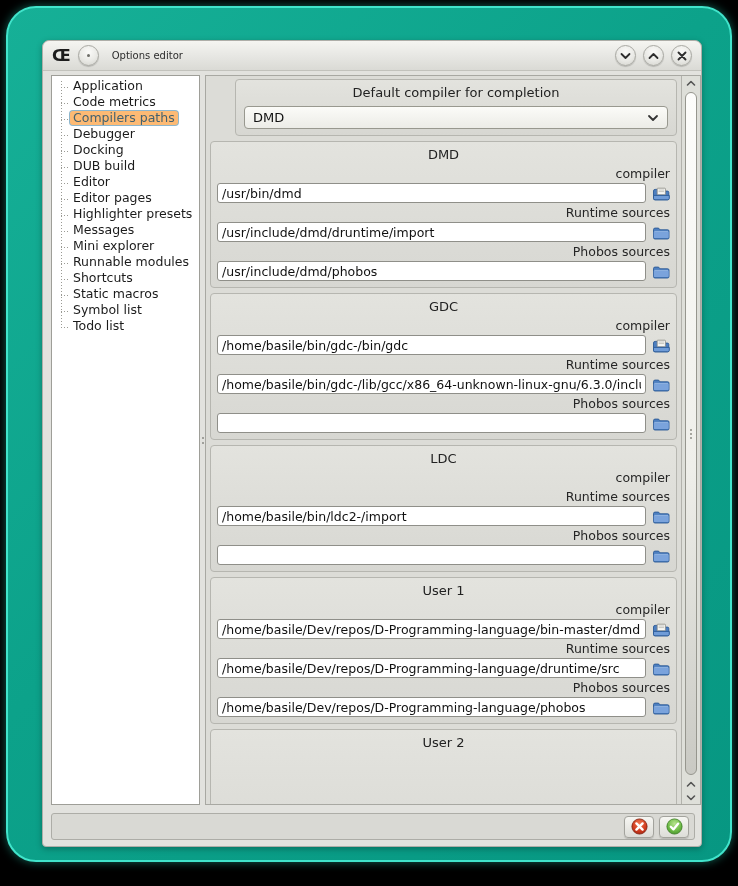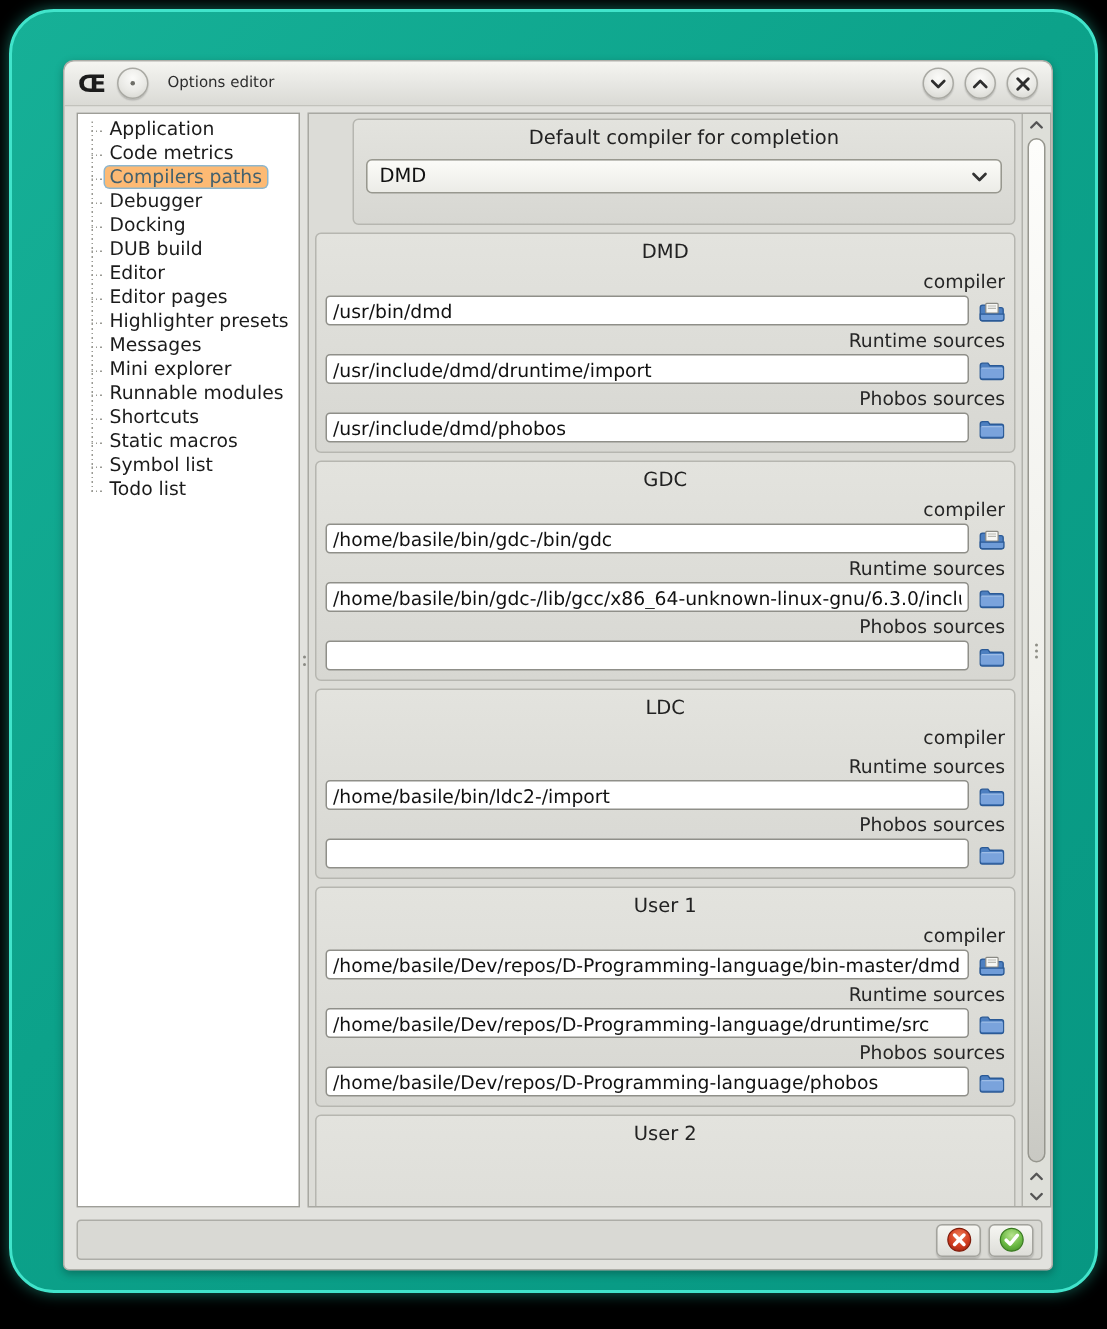"Default compiler for completion" section.group-box { padding-bottom: 14px -> 0 }
